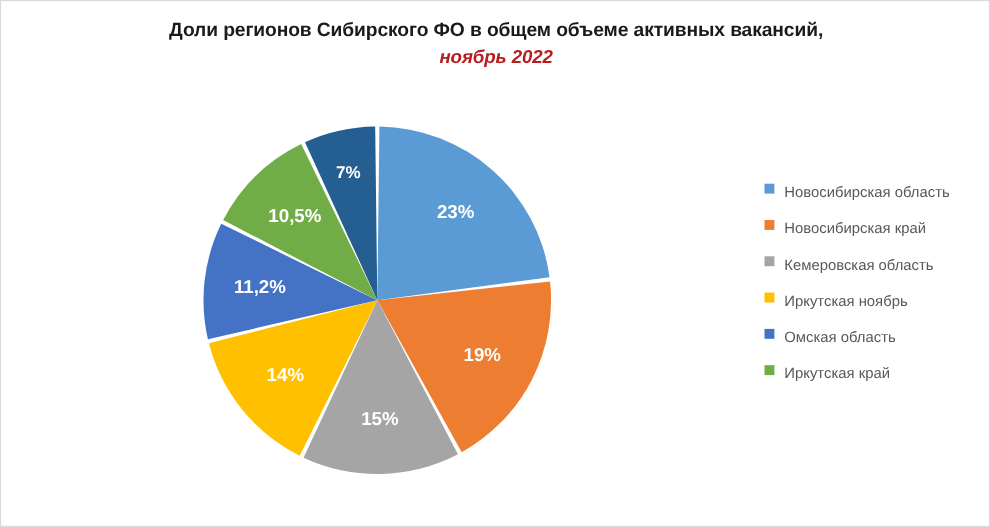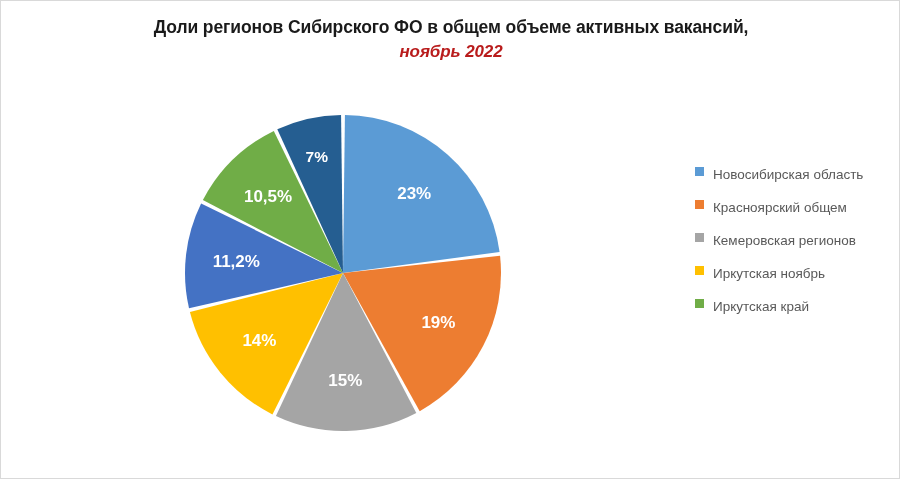"Красноярский общем" span.legend-label { text: Красноярский общем -> Новосибирская край }
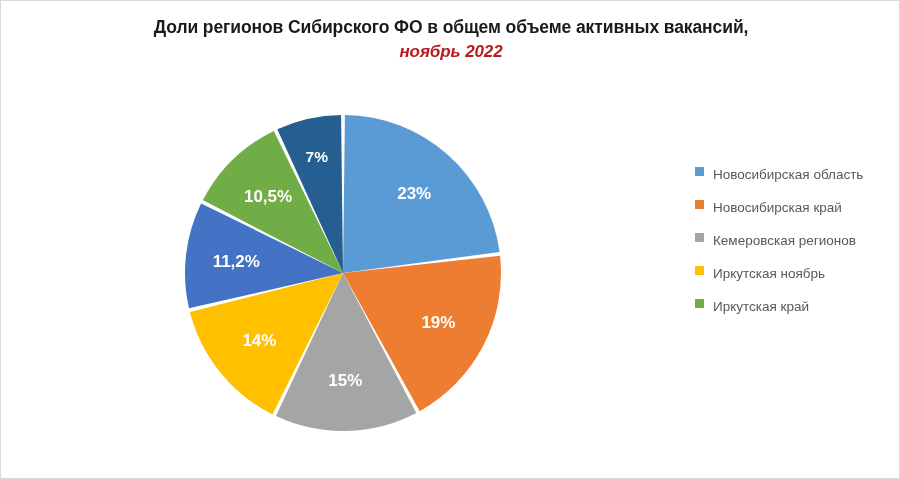"Кемеровская регионов" span.legend-label { text: регионов -> область }
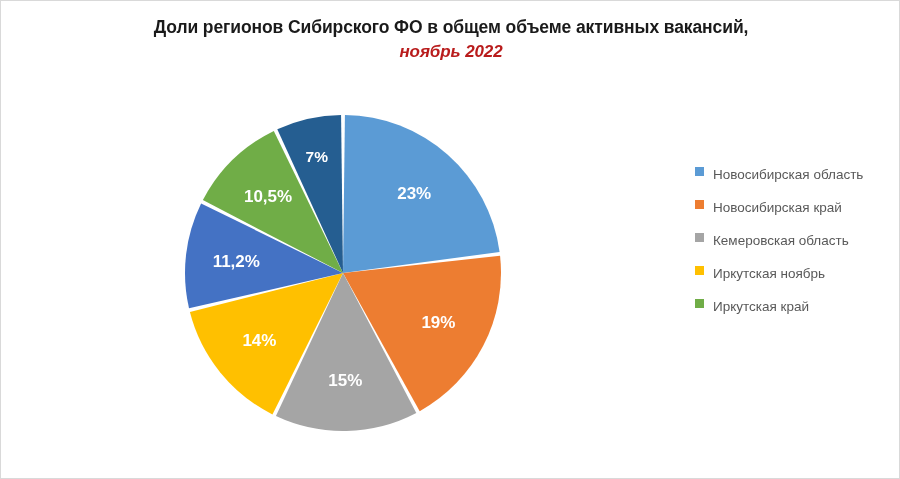"Омская область" div.legend-item { html: none -> <div> <span></span> <span>Омская область</span> </div> }
